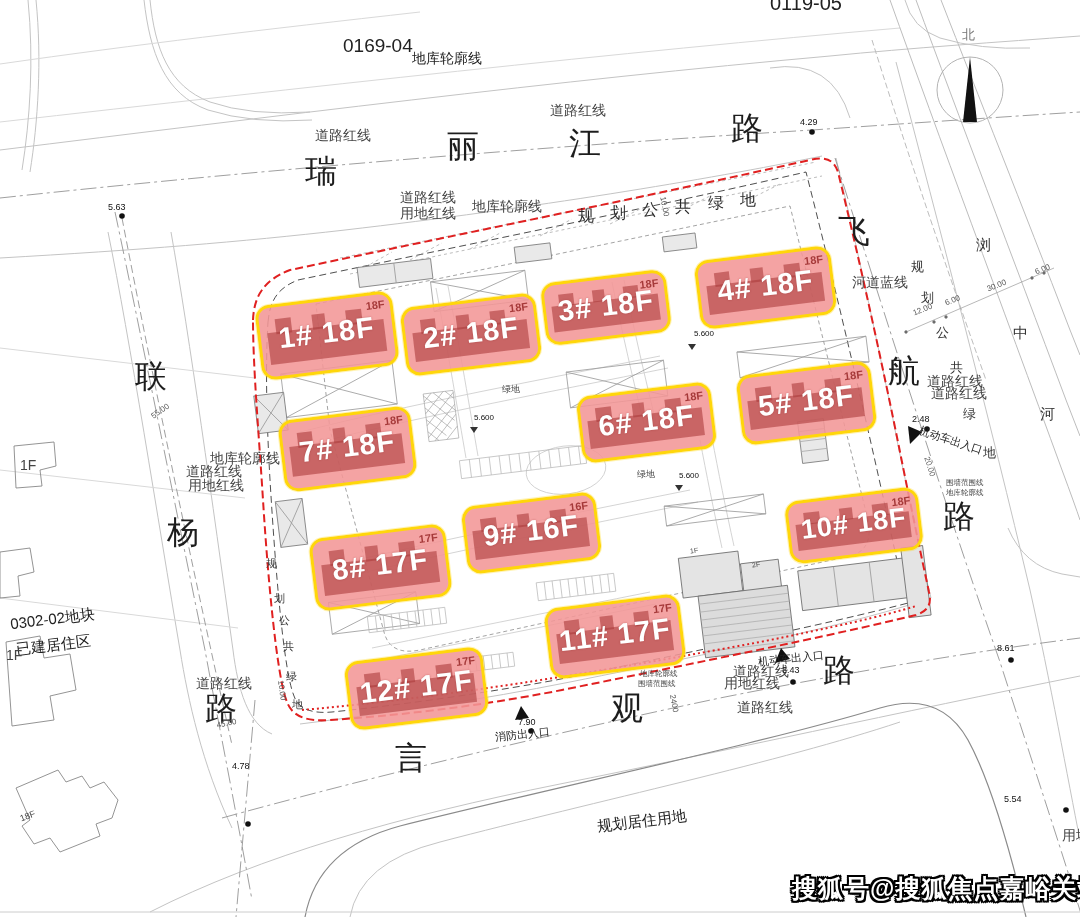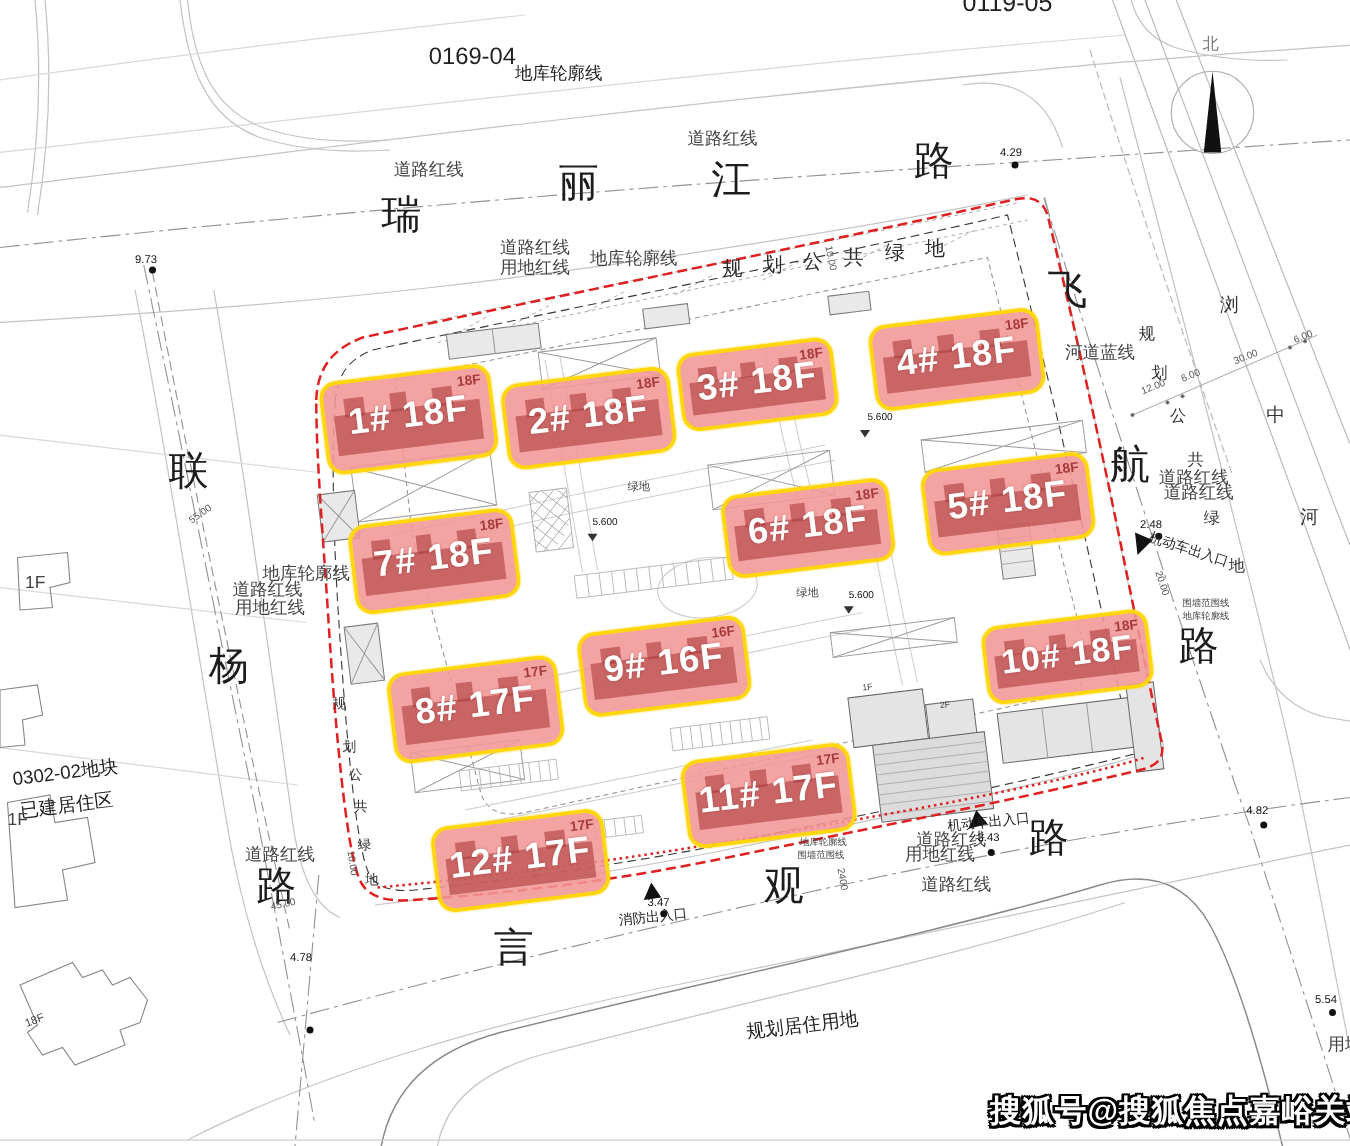"9.73" span.lv { text: 9.73 -> 5.63 }
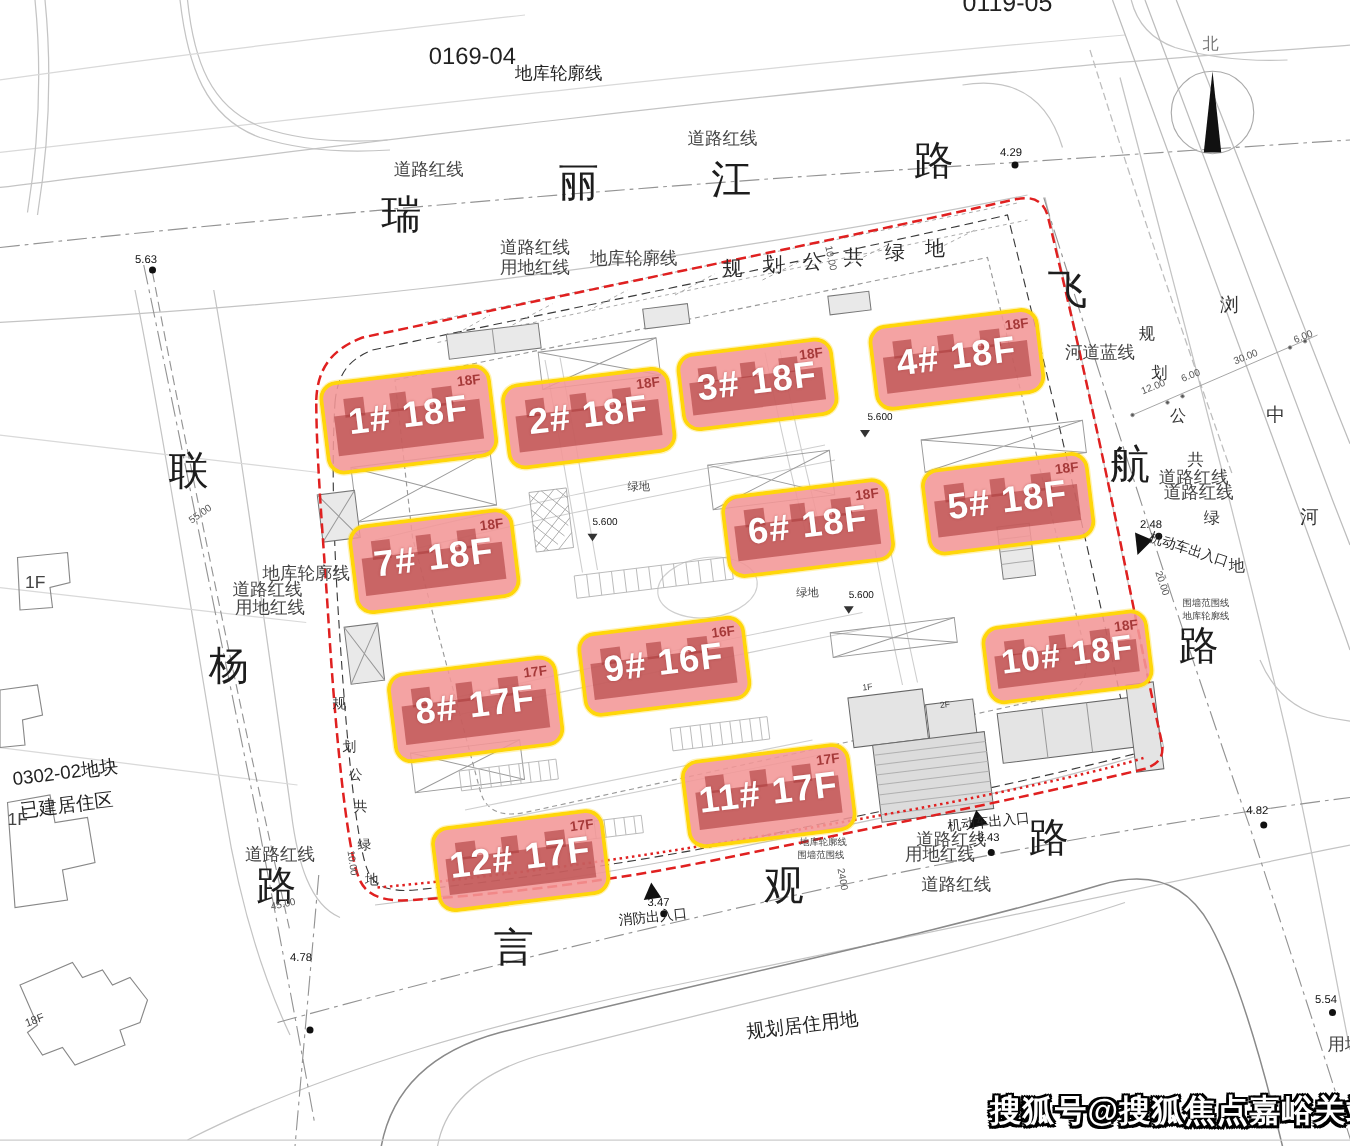"4.82" span.lv { text: 4.82 -> 8.61 }
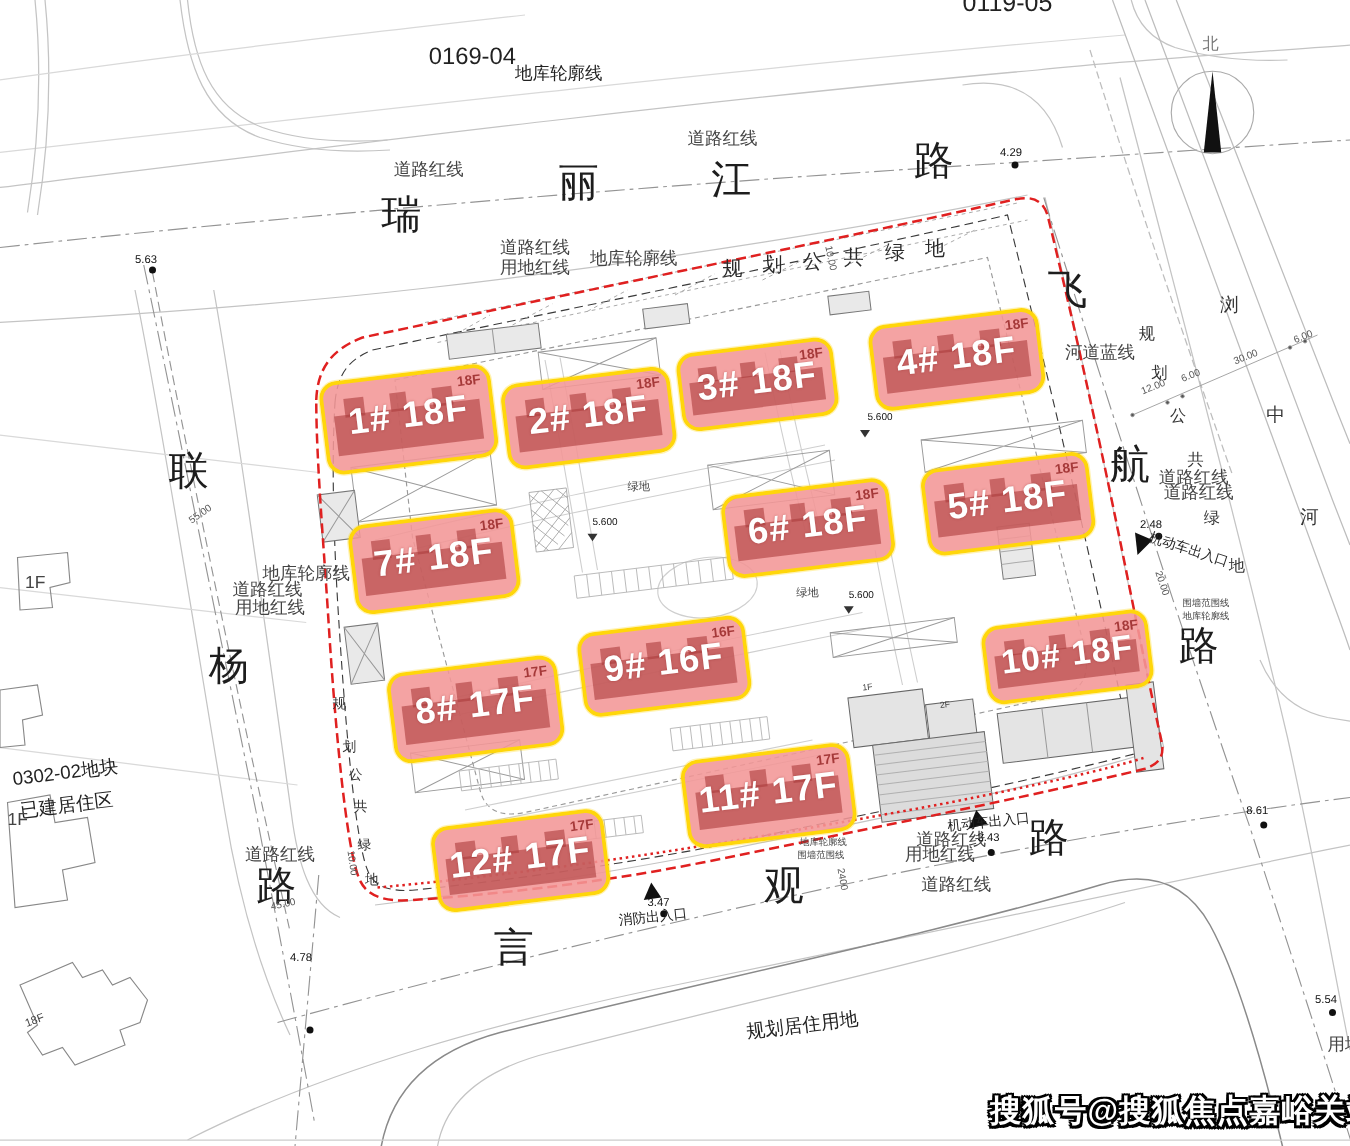"3.47" span.lv { text: 3.47 -> 7.90 }
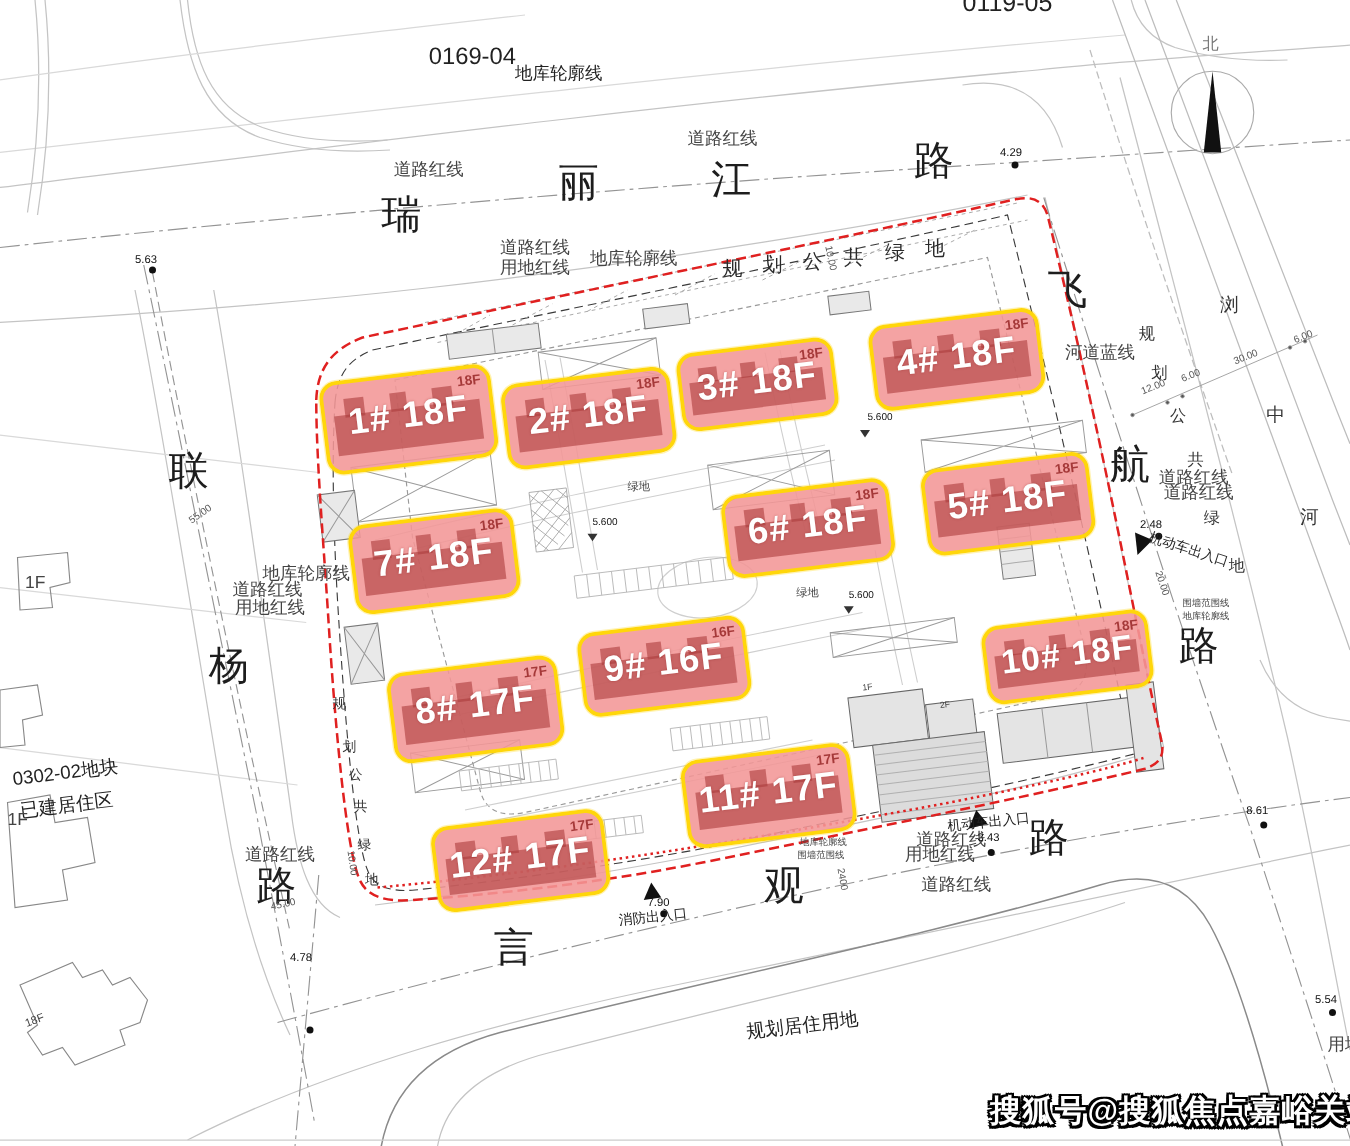"5.54" span.lv { left: 1052px -> 1004px }
